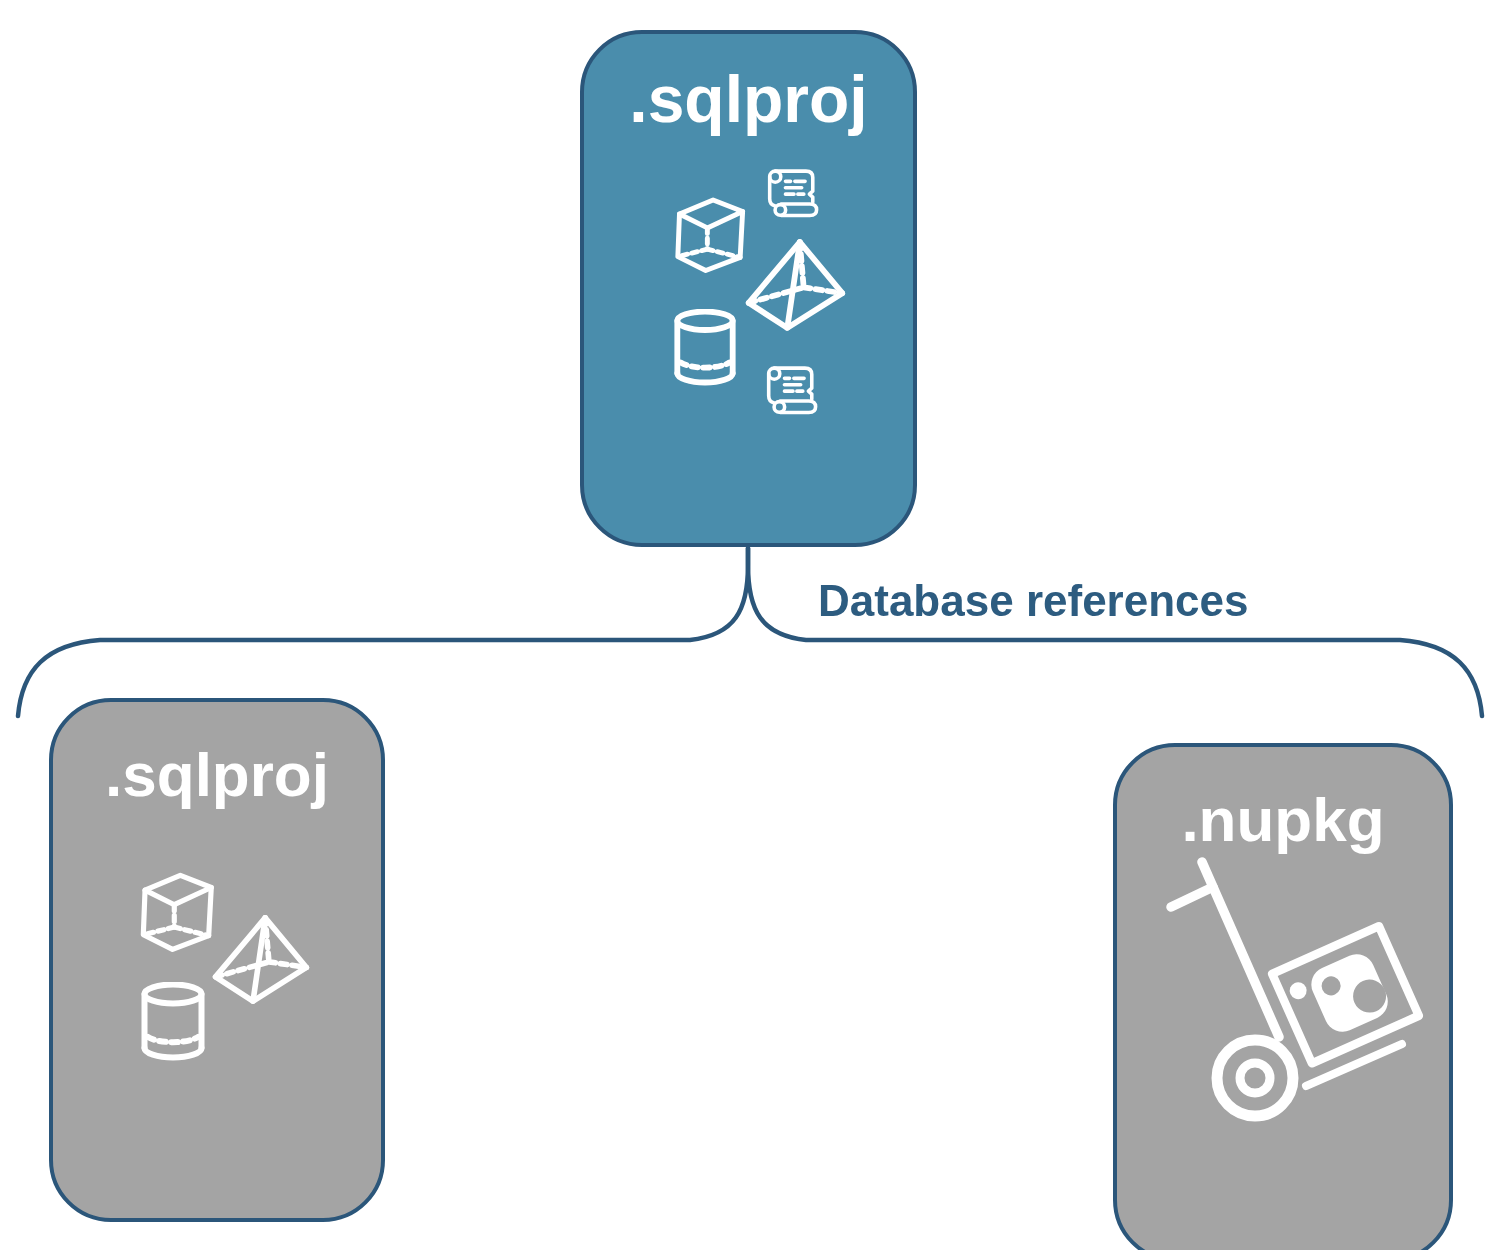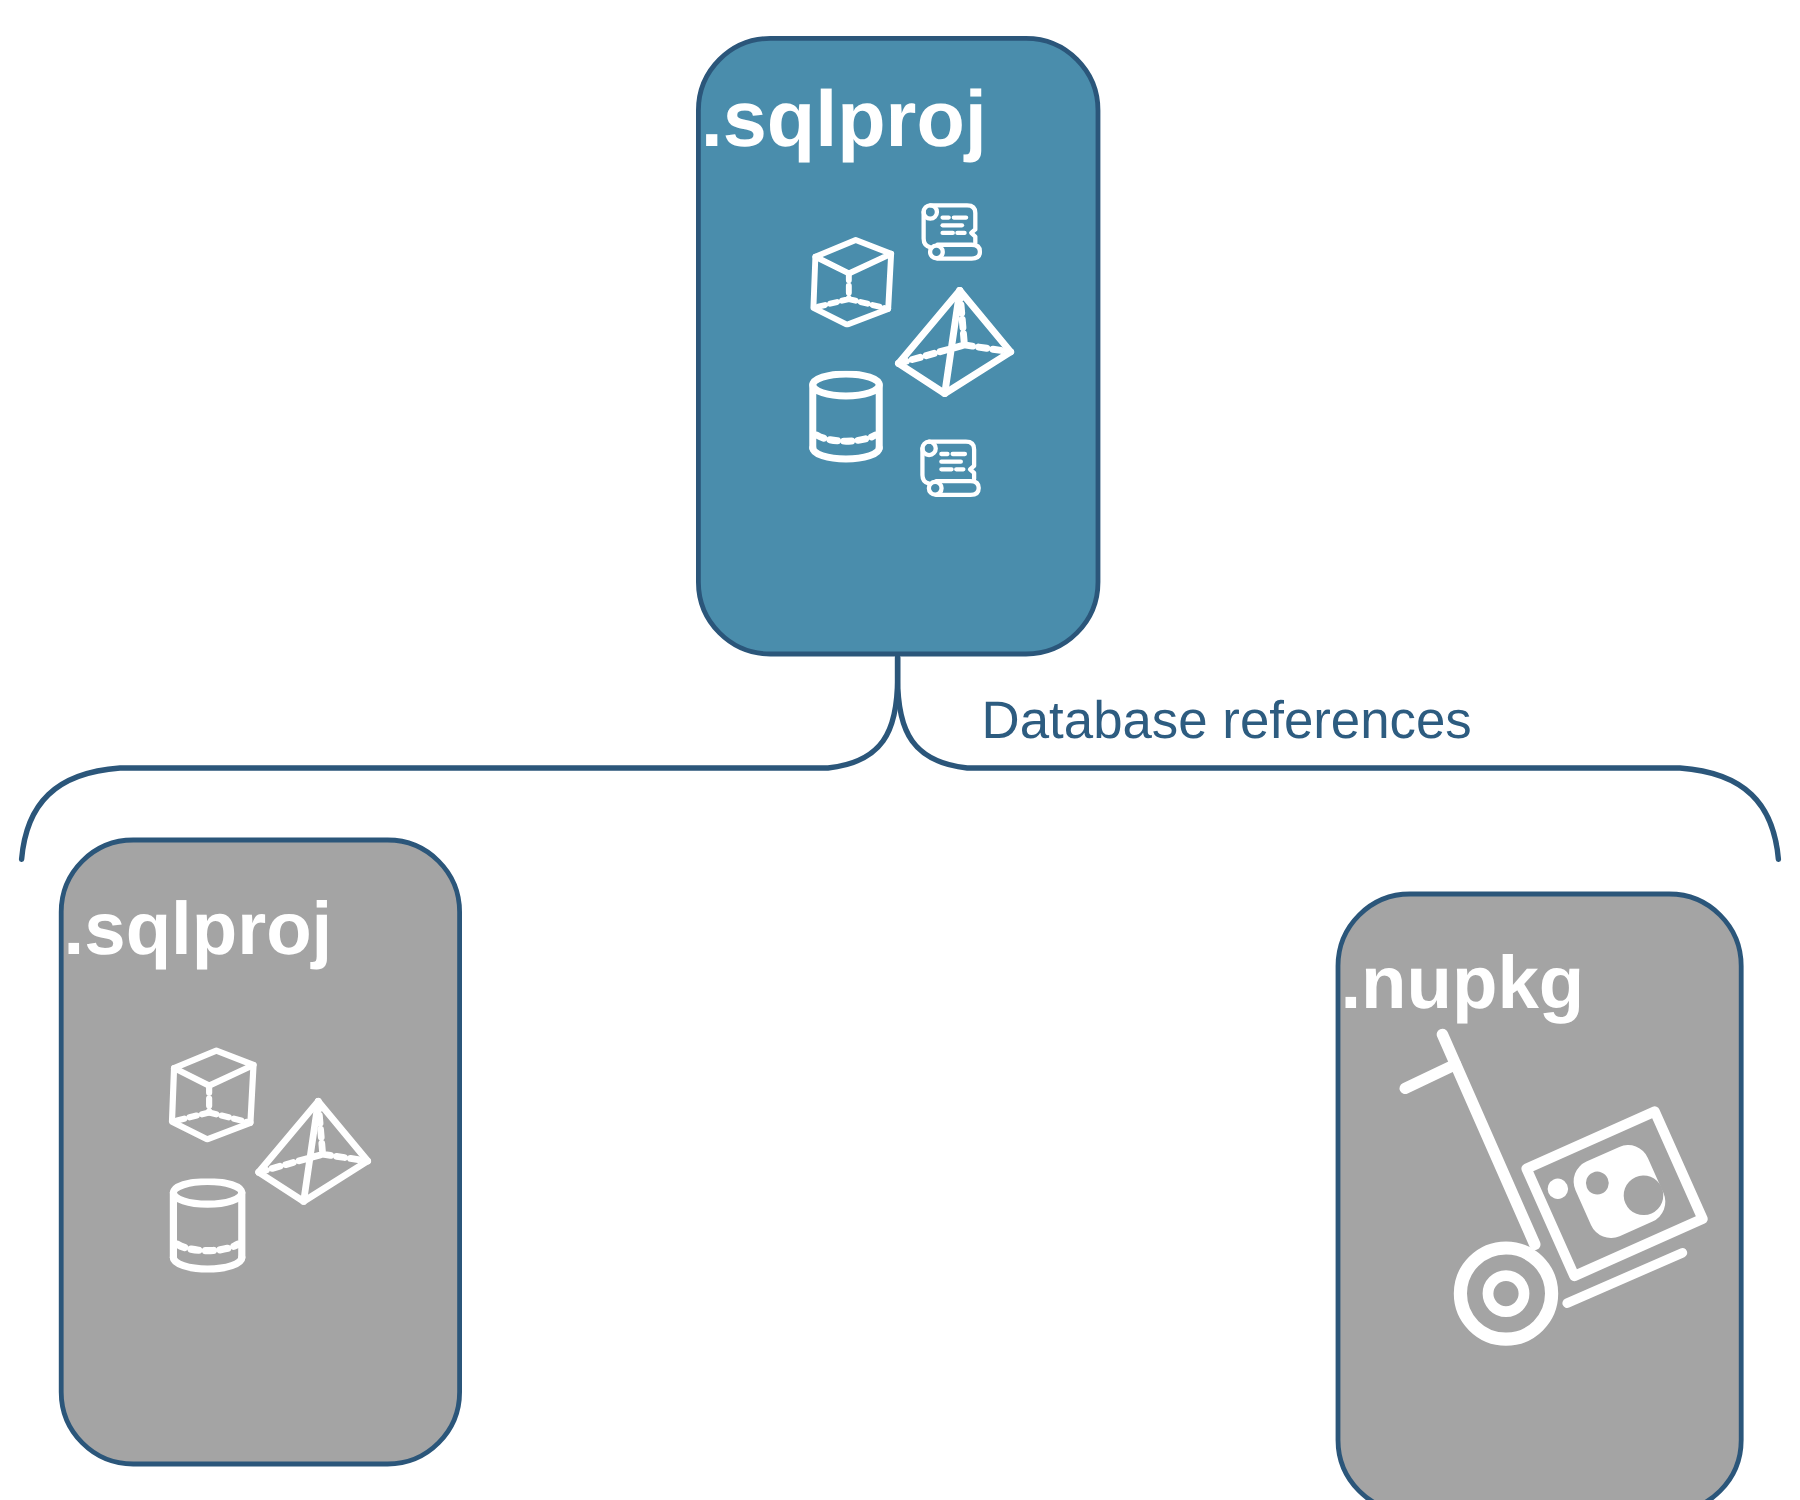".sqlproj" .node-title { text-align: left -> center }
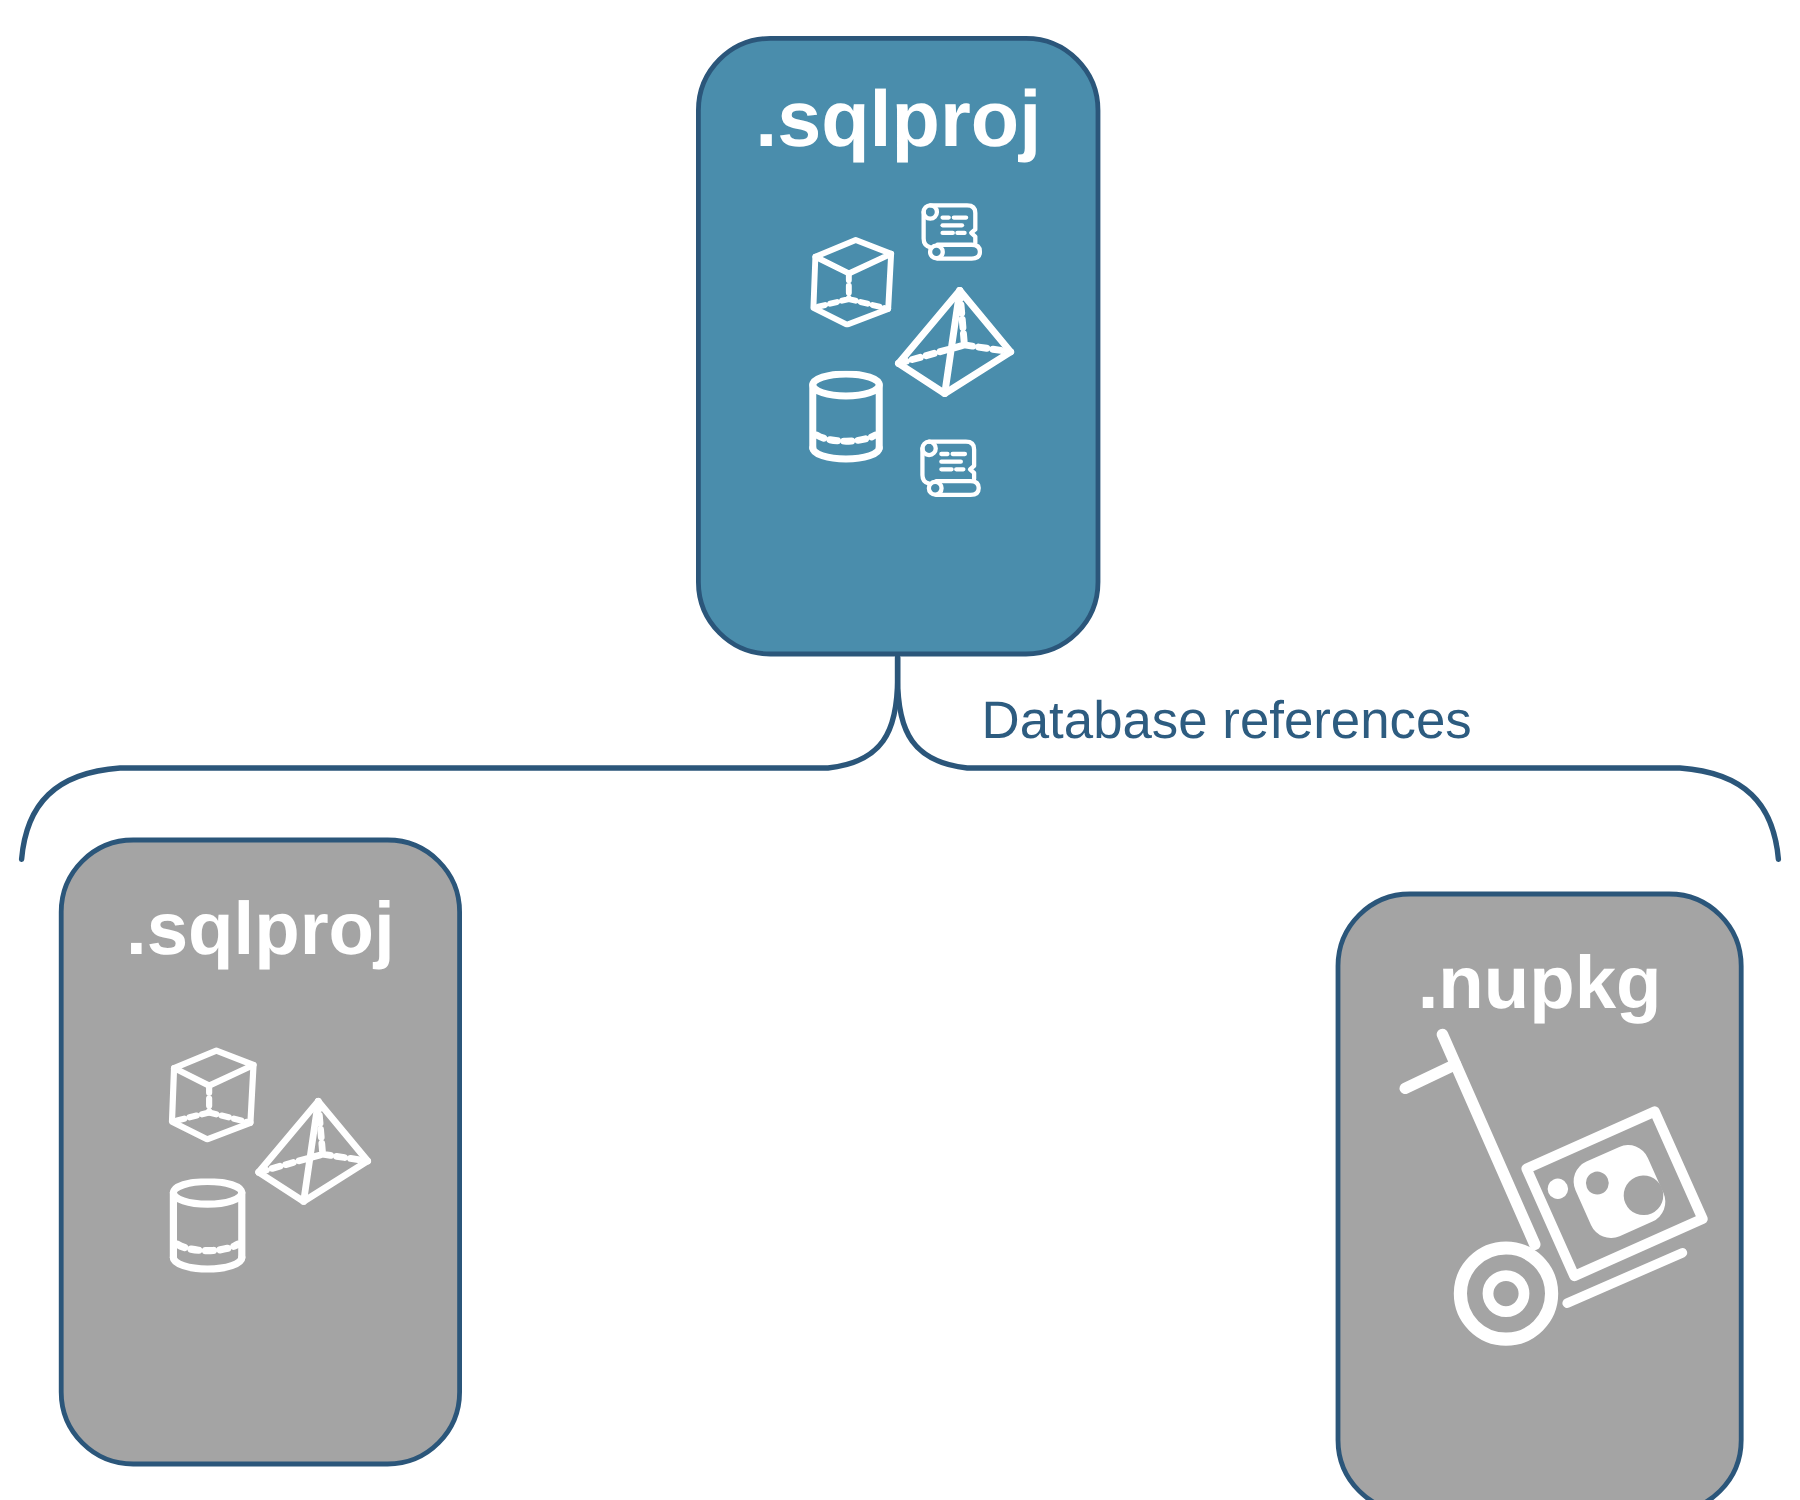"Database references" .connector-label { font-weight: normal -> bold }
